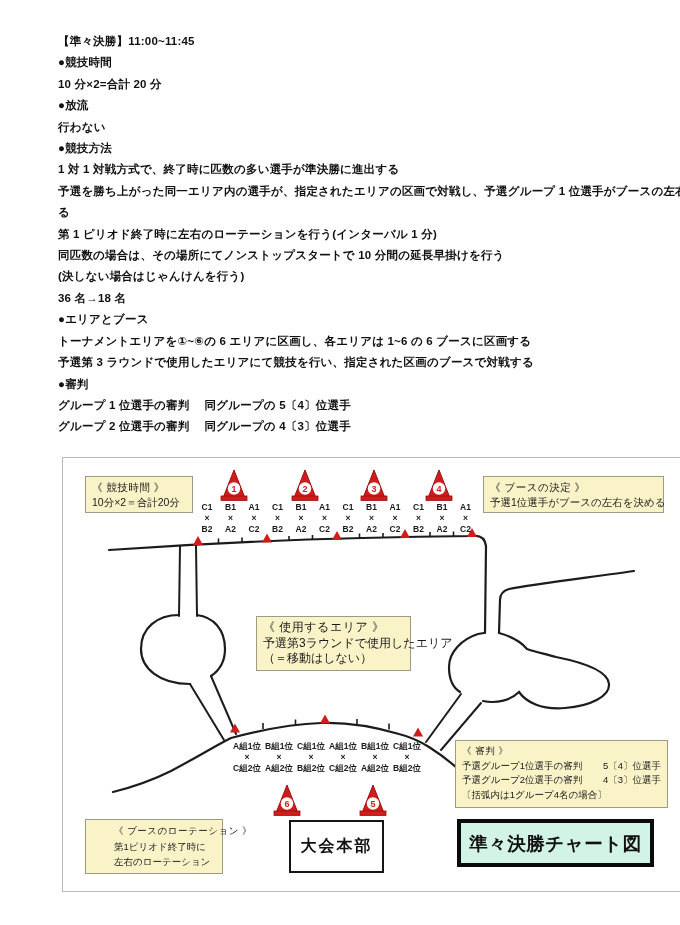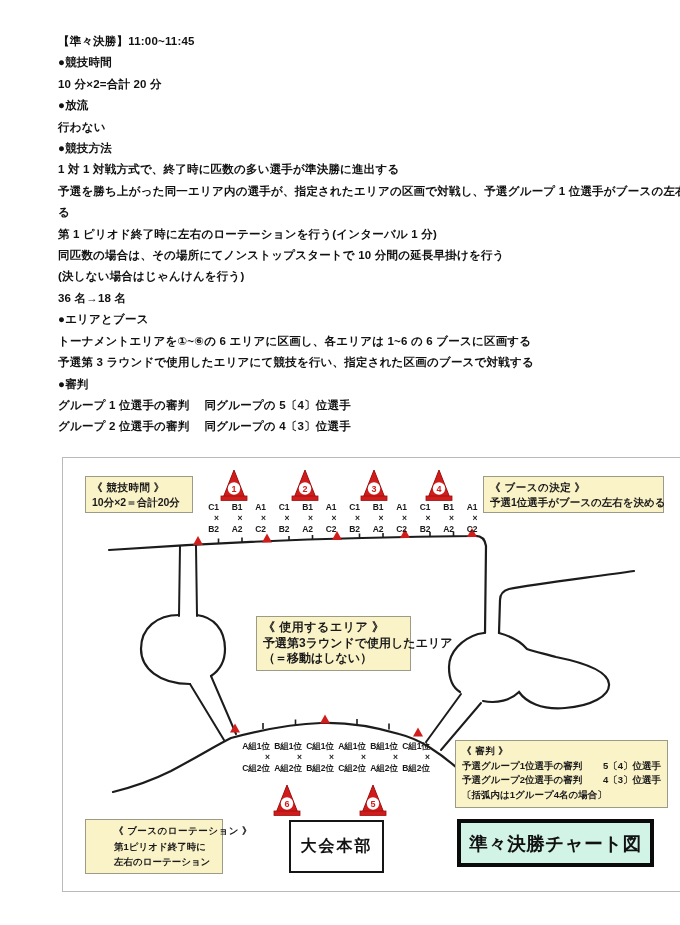"《 競技時間 》" .note { font-weight: bold -> normal }
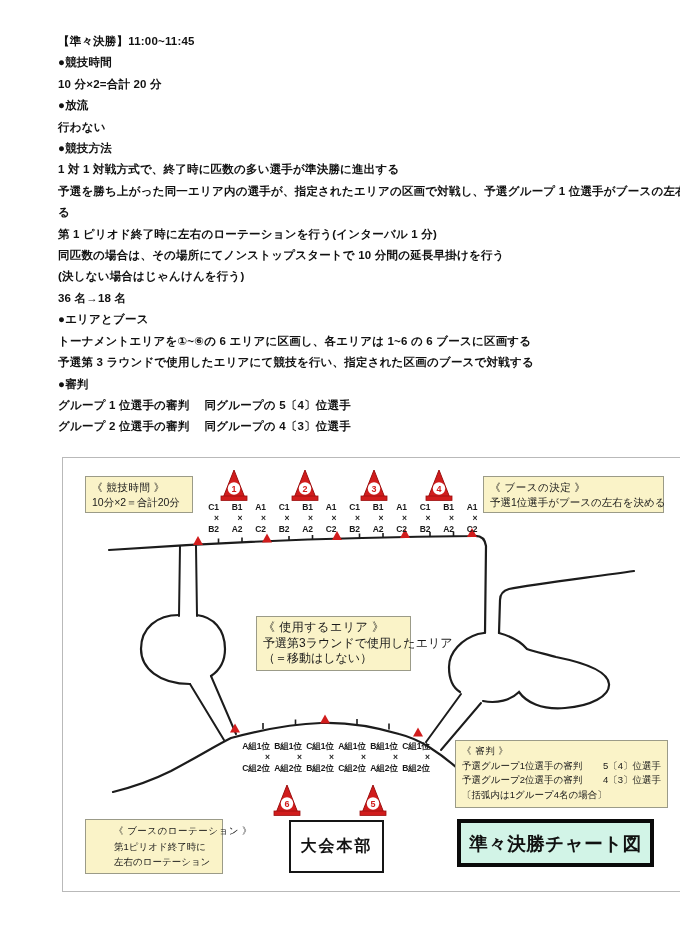"C1" .pair { text-align: right -> center }
